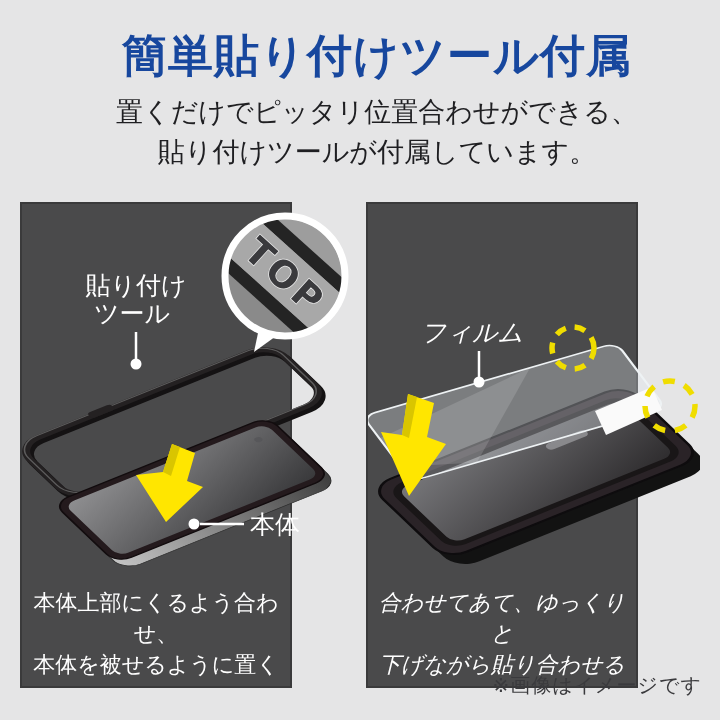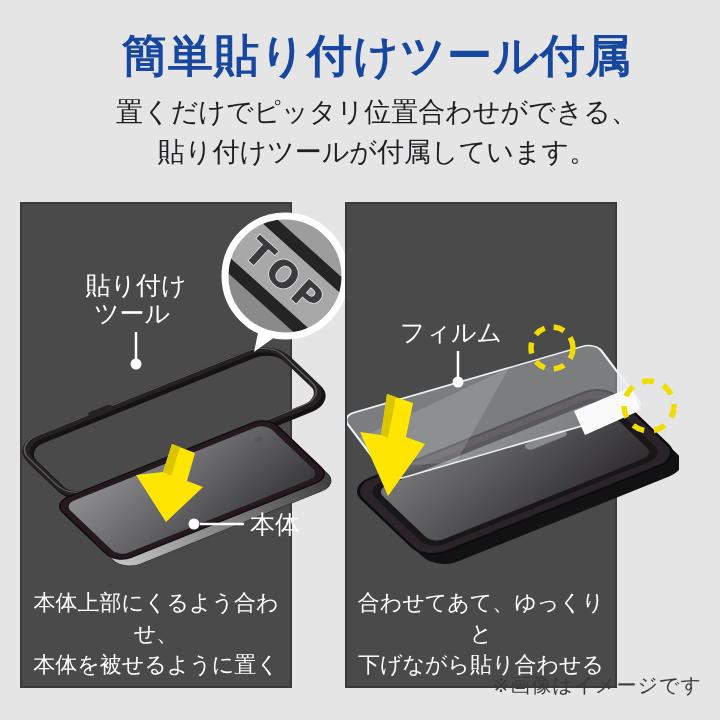"フィルム" .panel-right { font-style: none -> italic; left: 345px -> 366px }
